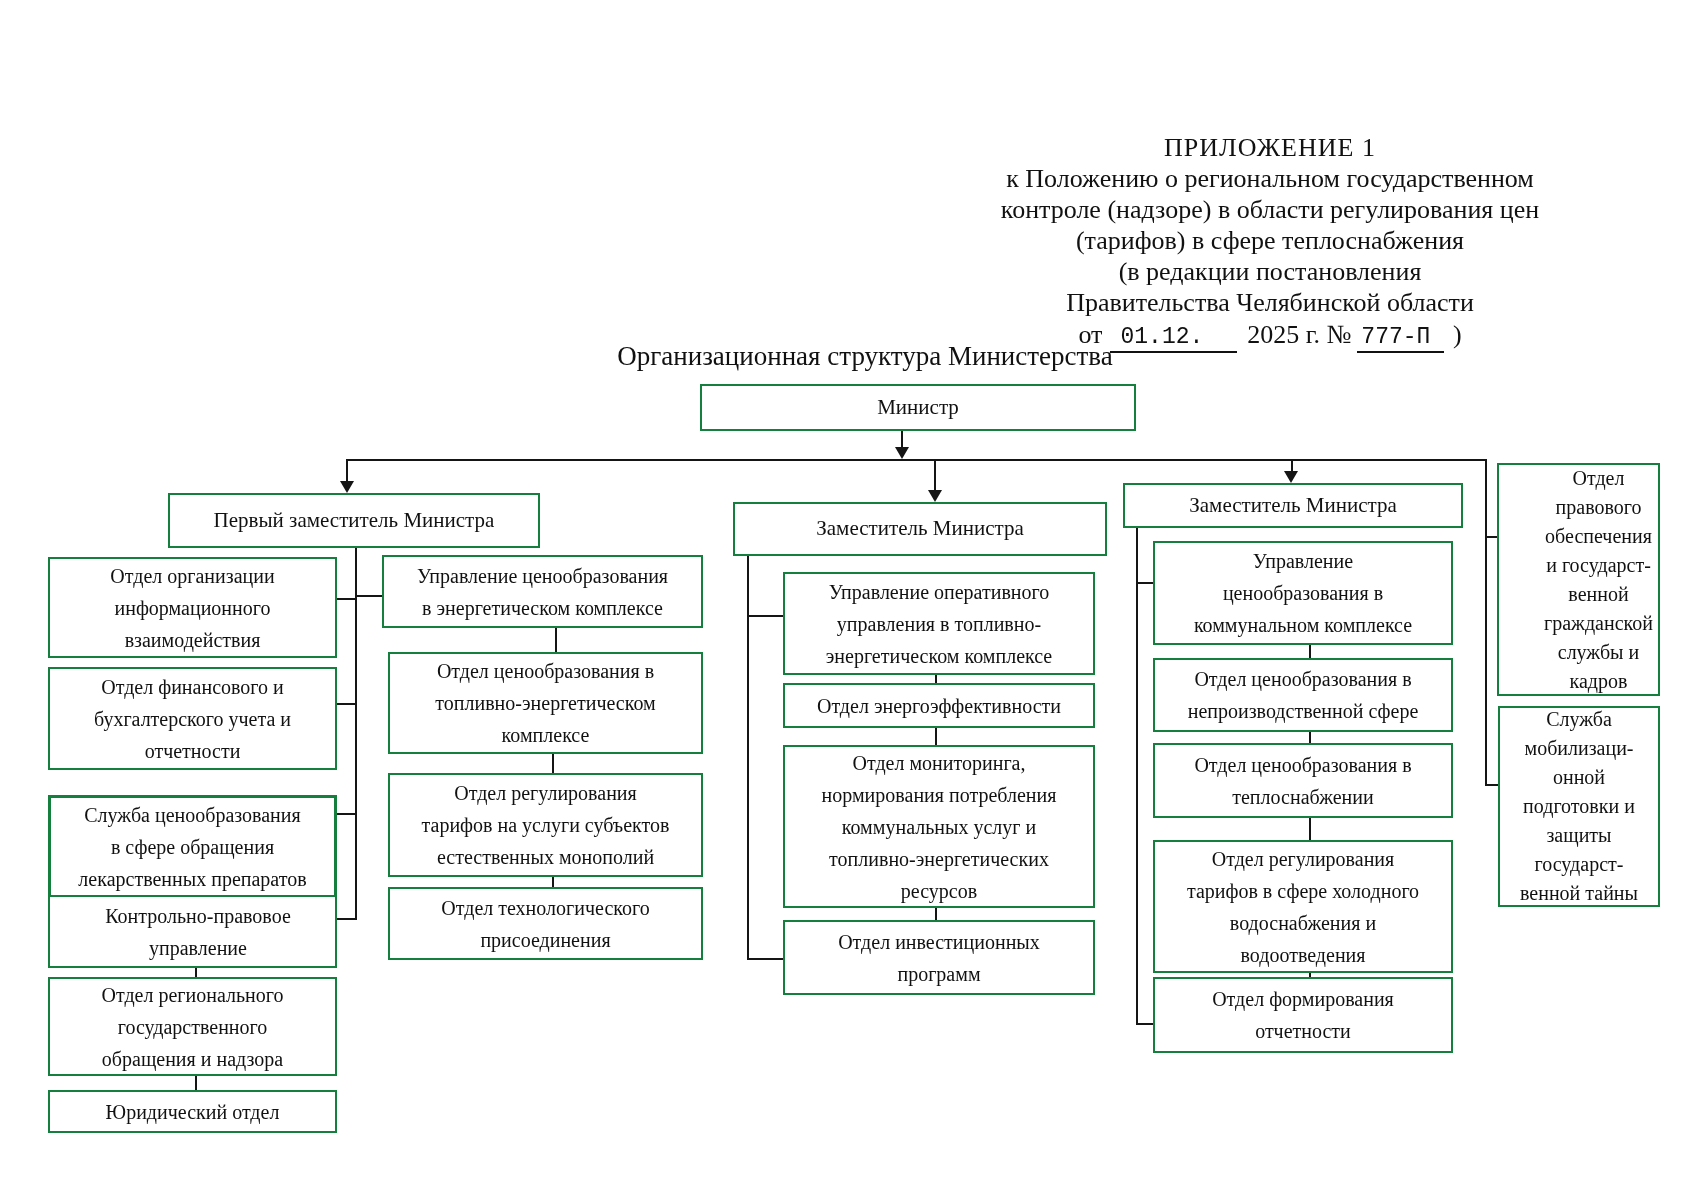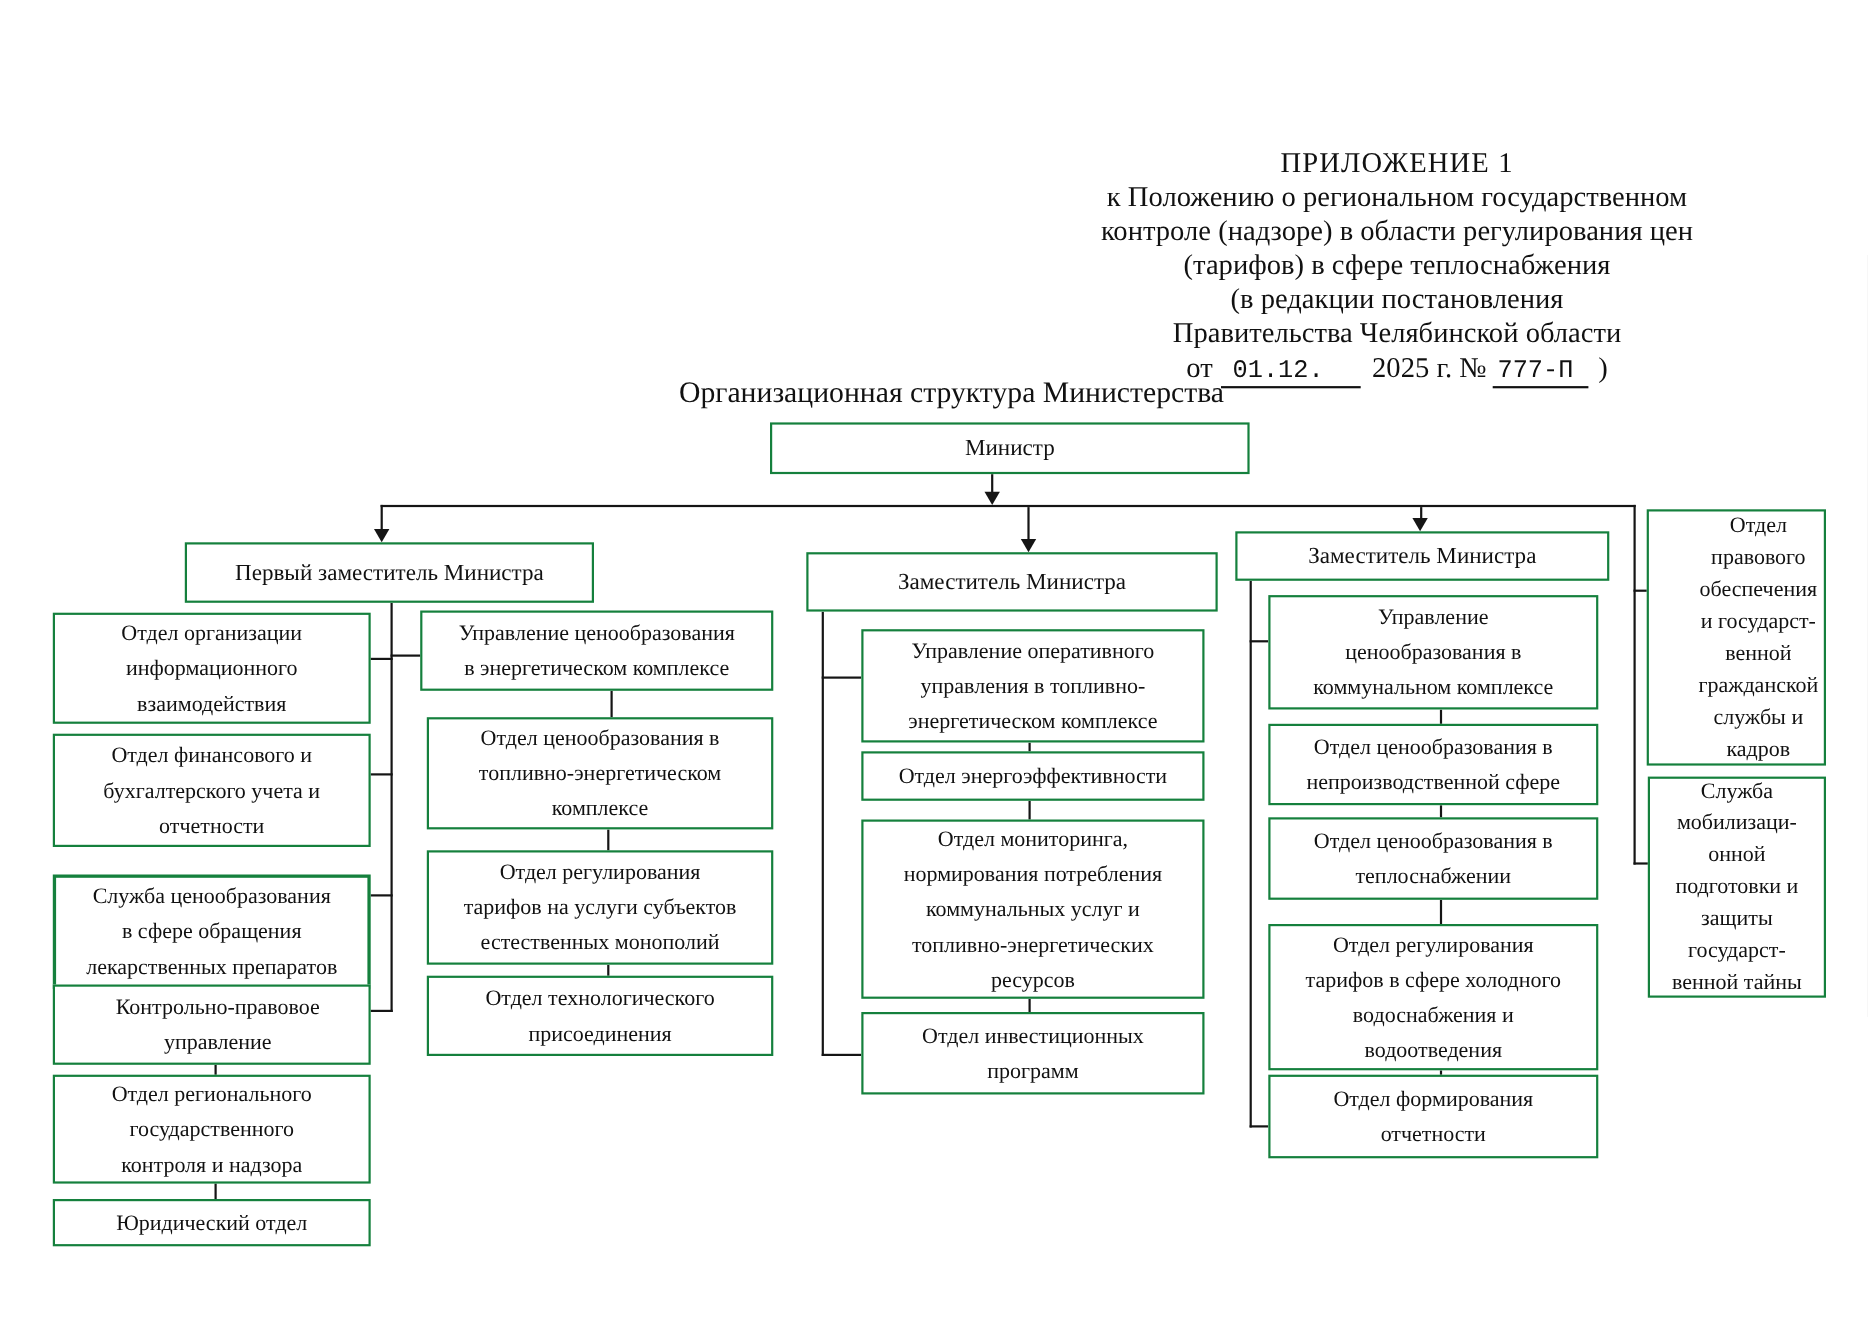"Отдел регионального" div.nb { text: контроля -> обращения }
